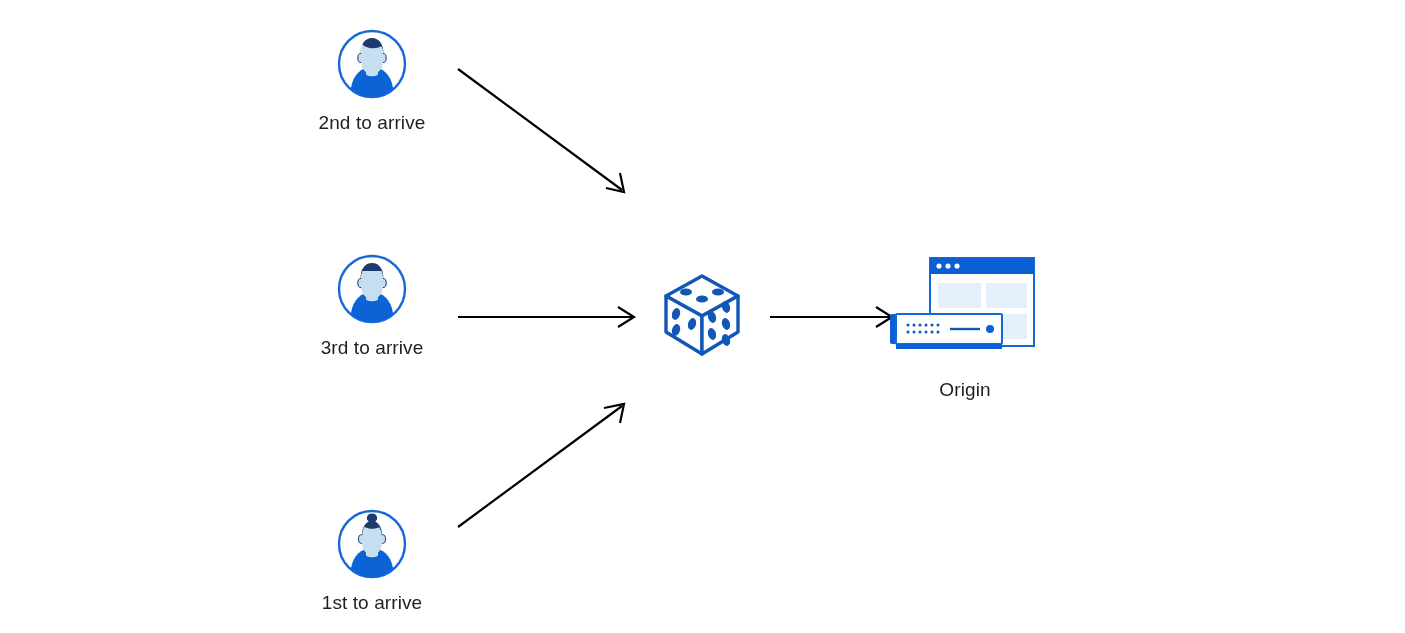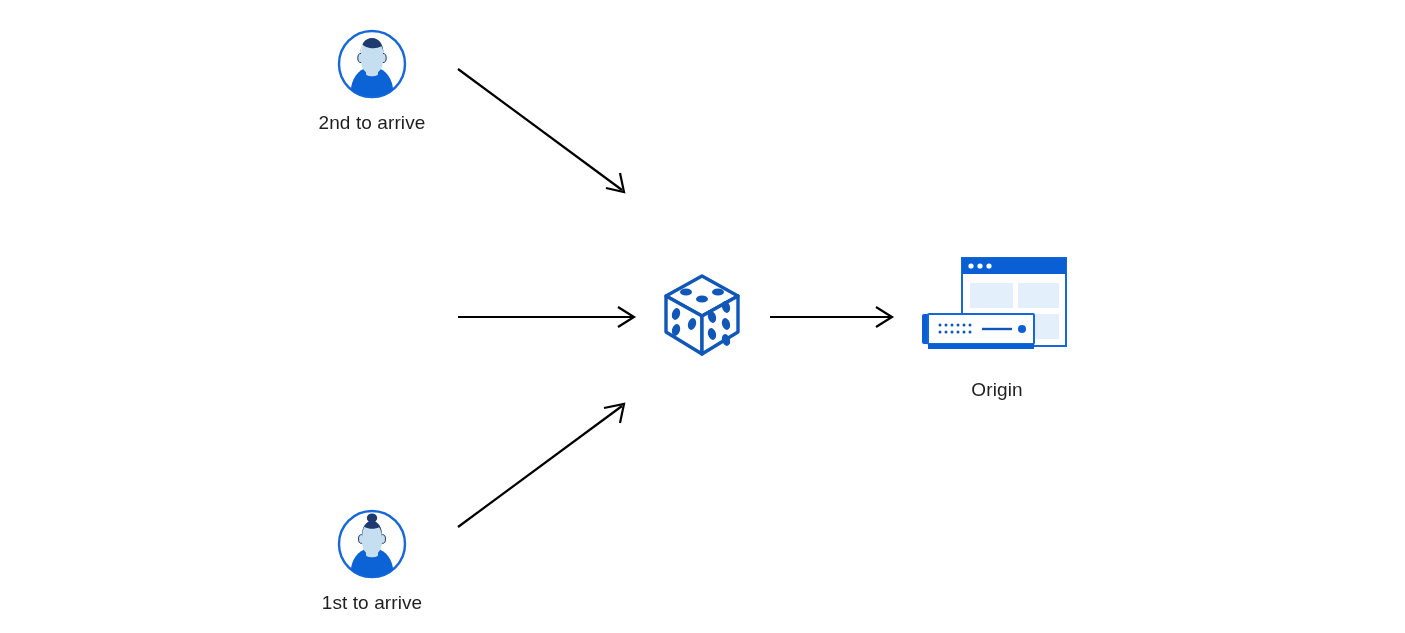"3rd to arrive" div.node { html: none -> <div> <div> <svg> <defs> <clipPath> <circle></circle> </clipPath> </defs> <circle></circle> <g> <path></path> <path></path> <path></path> <ellipse></ellipse> <ellipse></ellipse> <path></path> <path></path> </g> </svg> </div> <div>3rd to arrive</div> </div> }
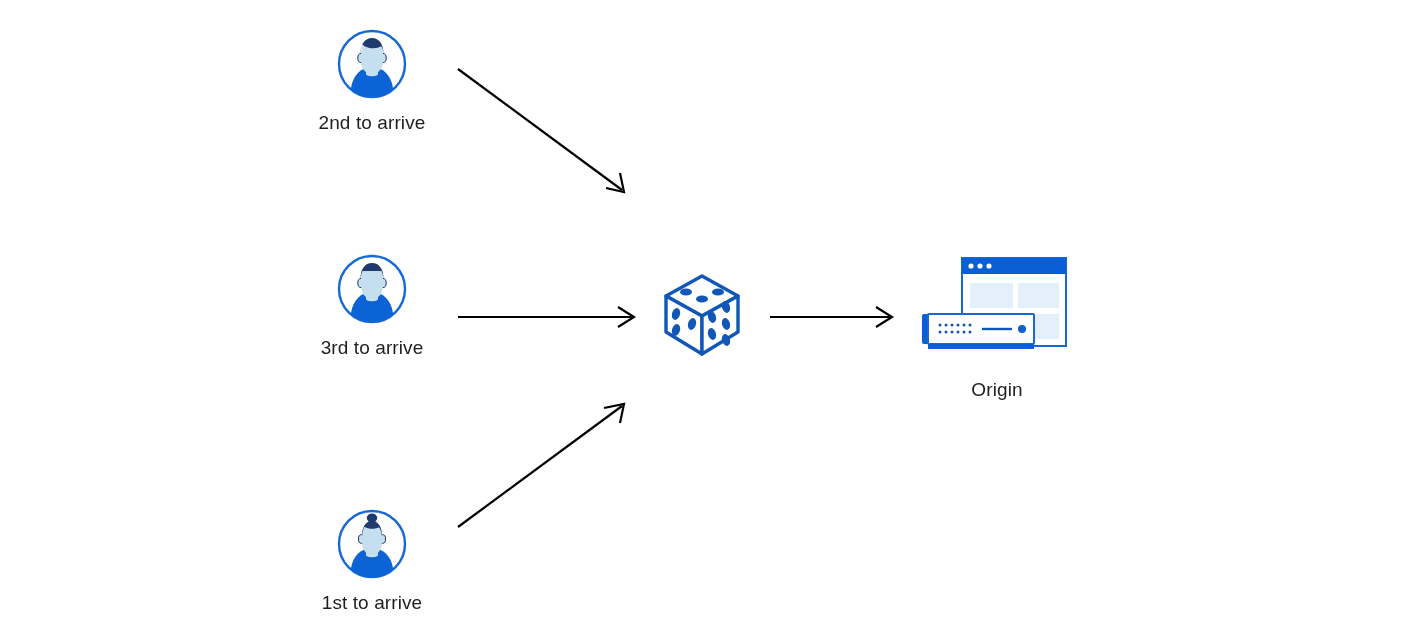"Origin" .origin-node { left: 916px -> 884px }
